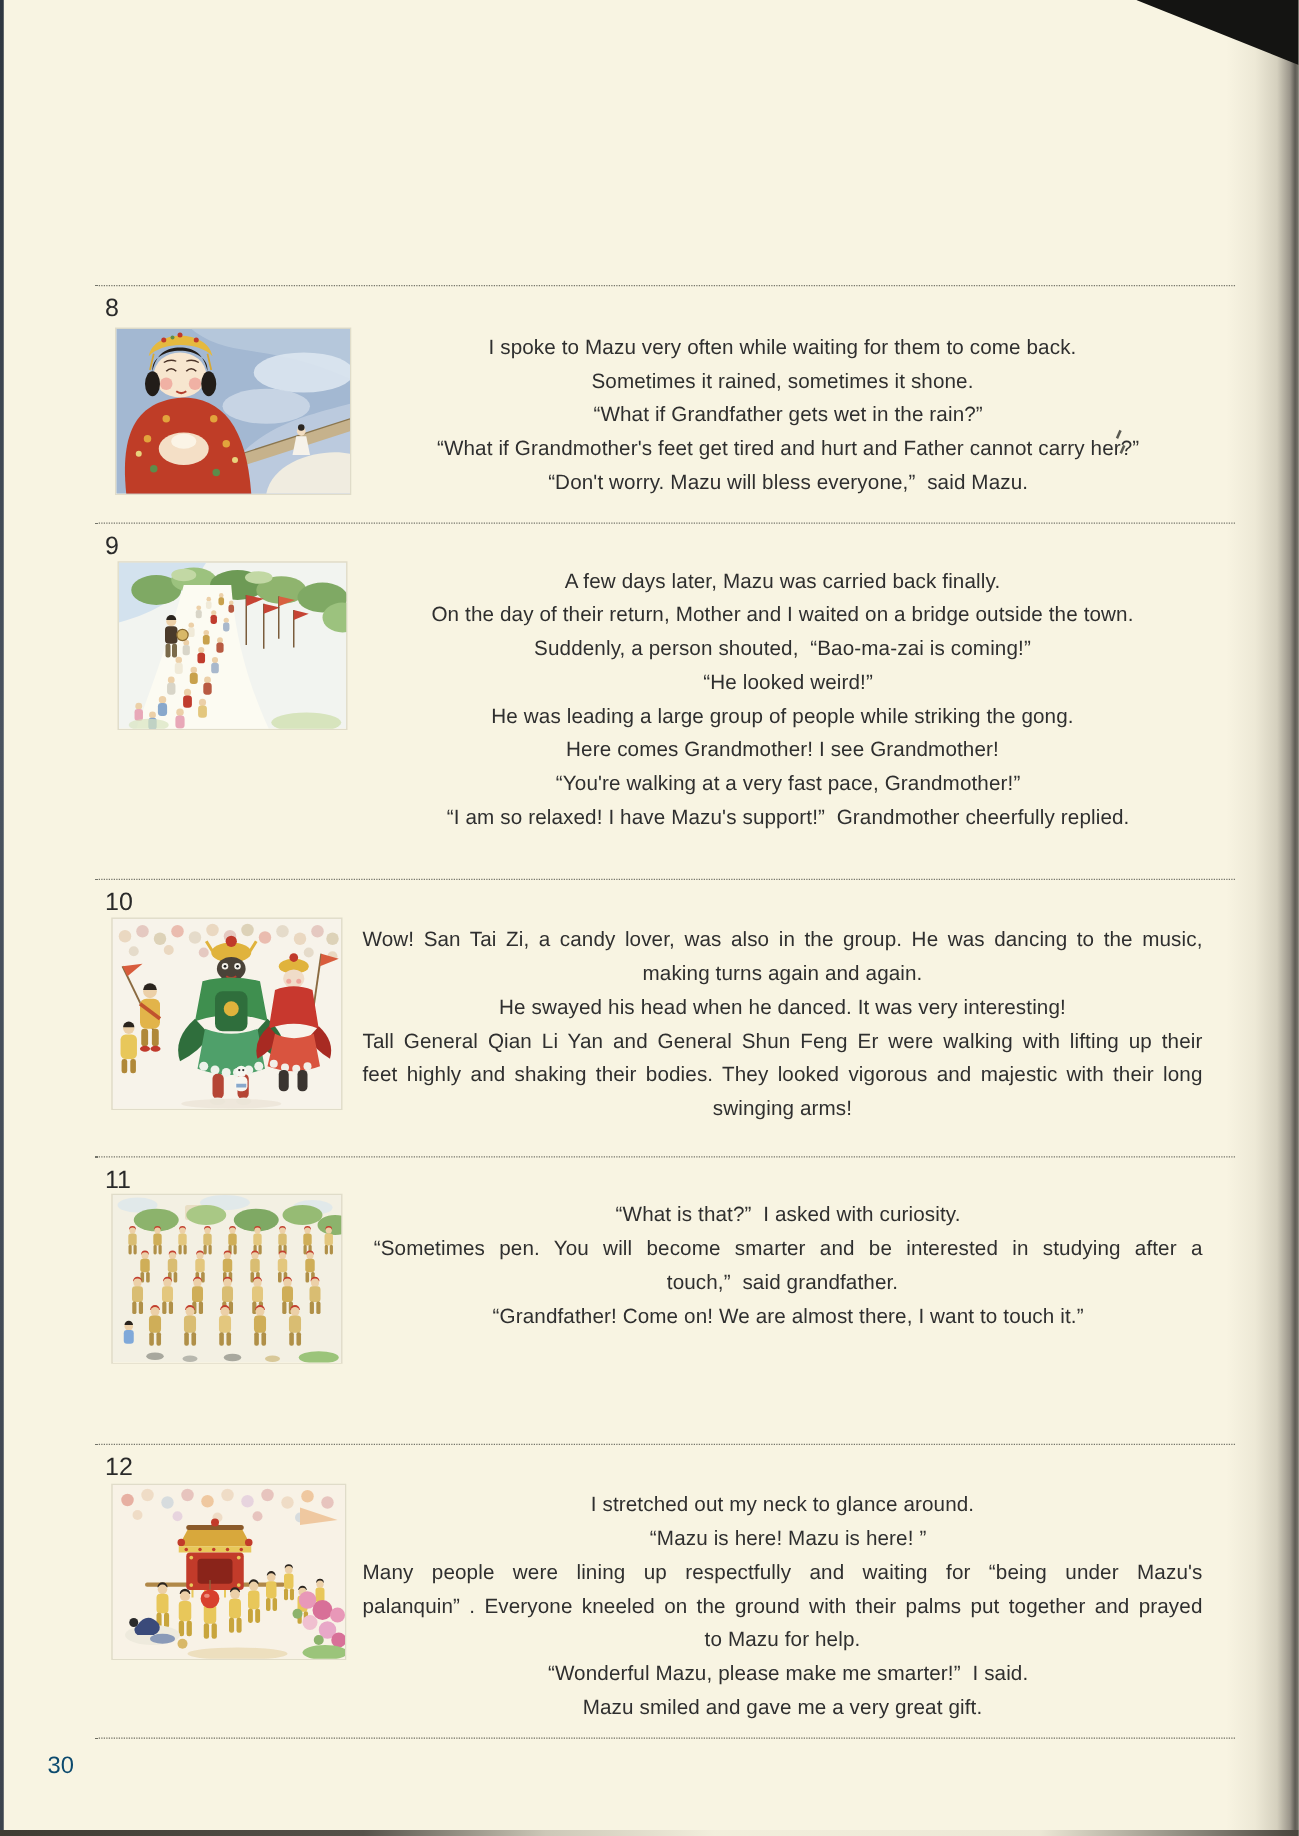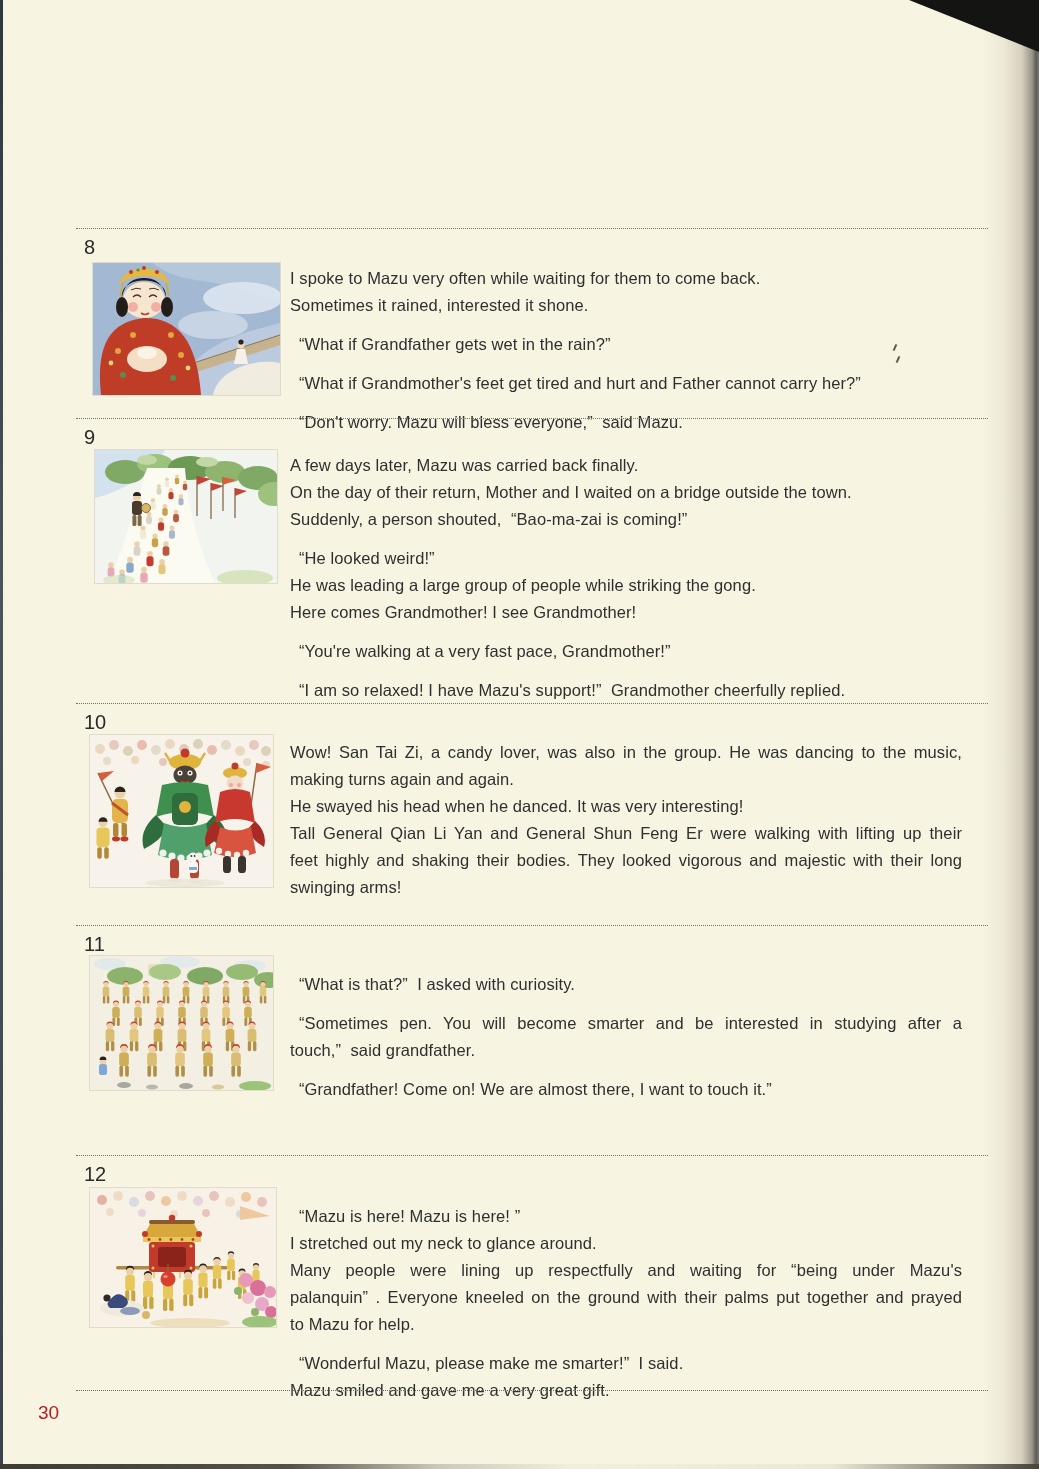"I spoke to Mazu very" .ln { text-align: none -> center }
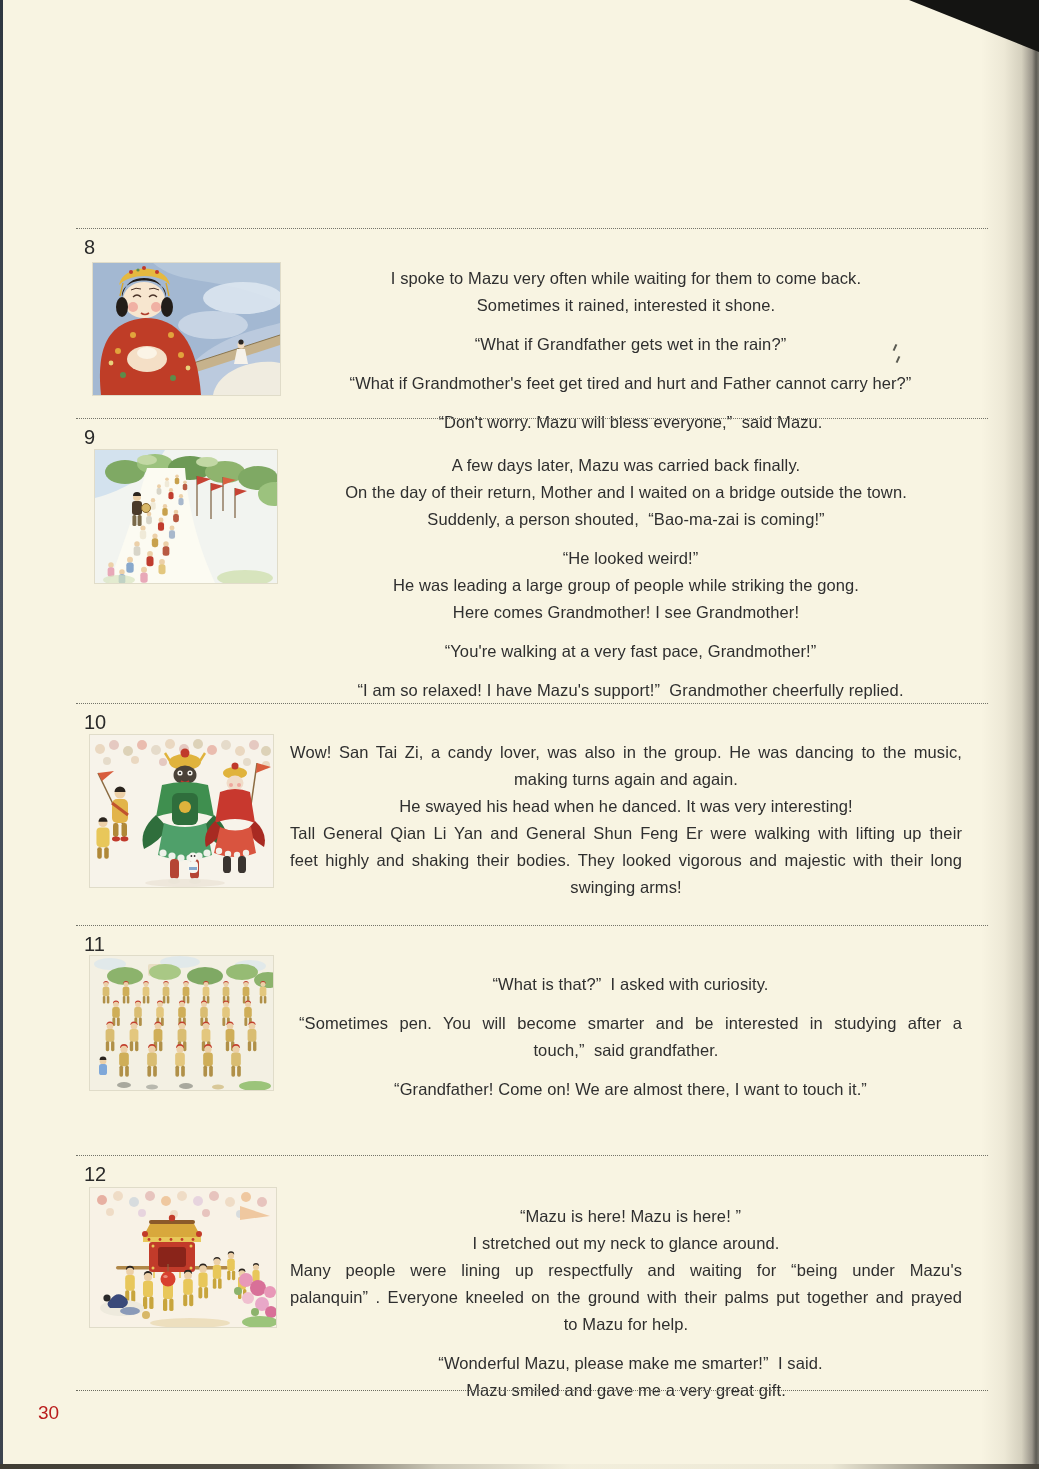"Sometimes it rained, interested it" div.ln { text: interested -> sometimes }
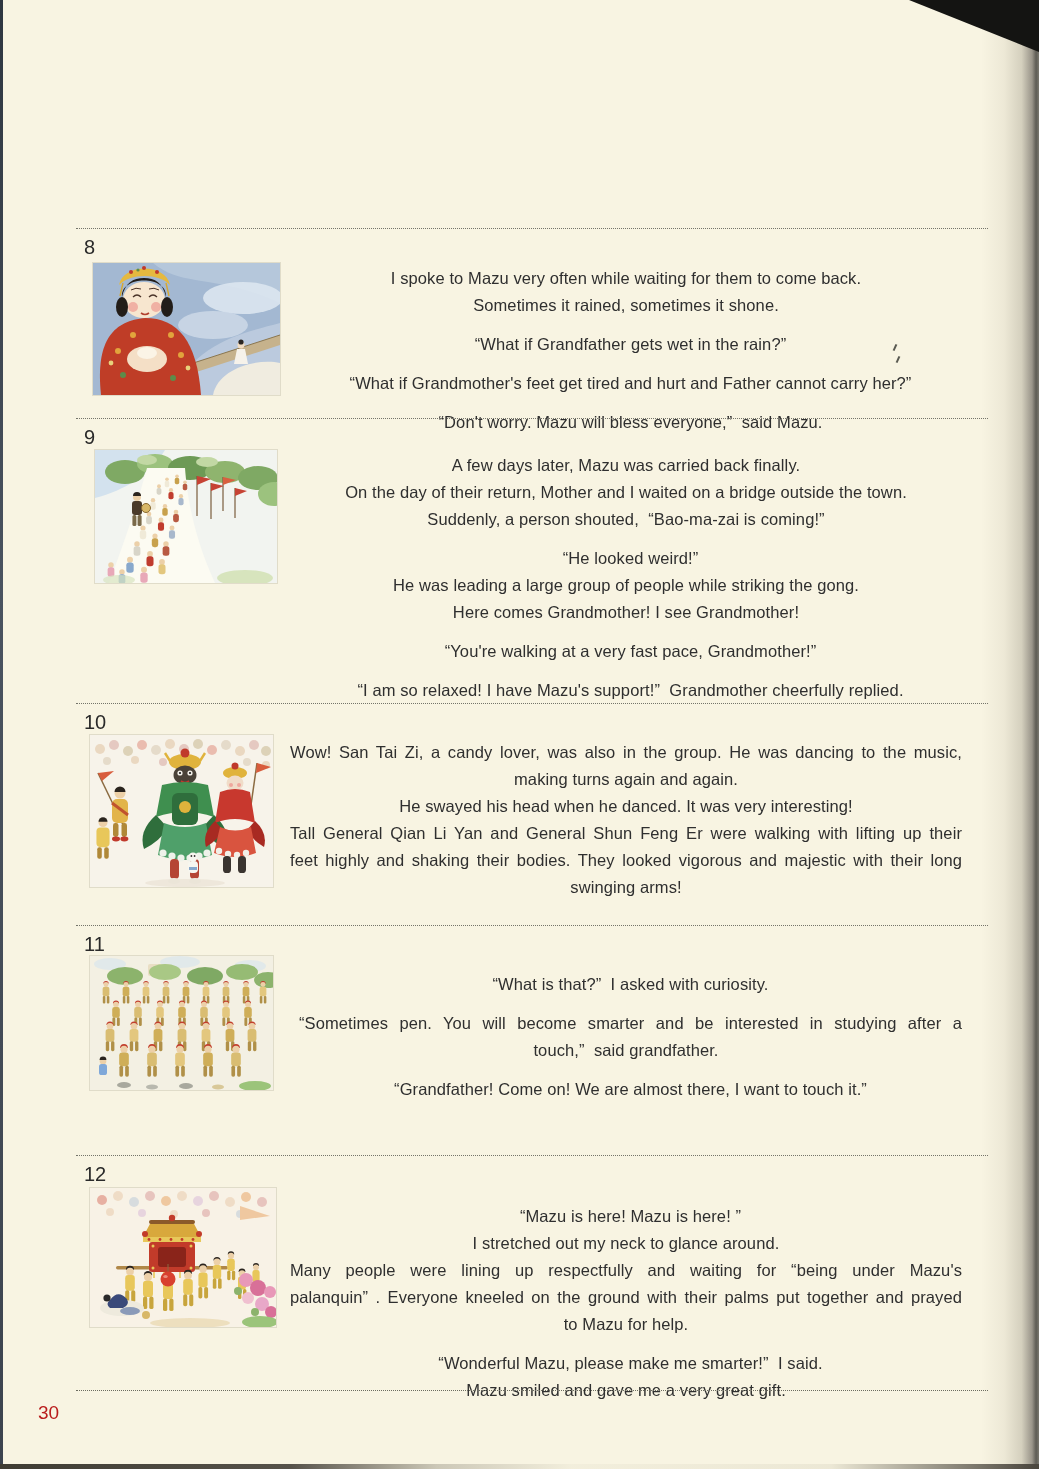"“What if Grandfather gets wet" .ln.q { margin-top: 12px -> none }
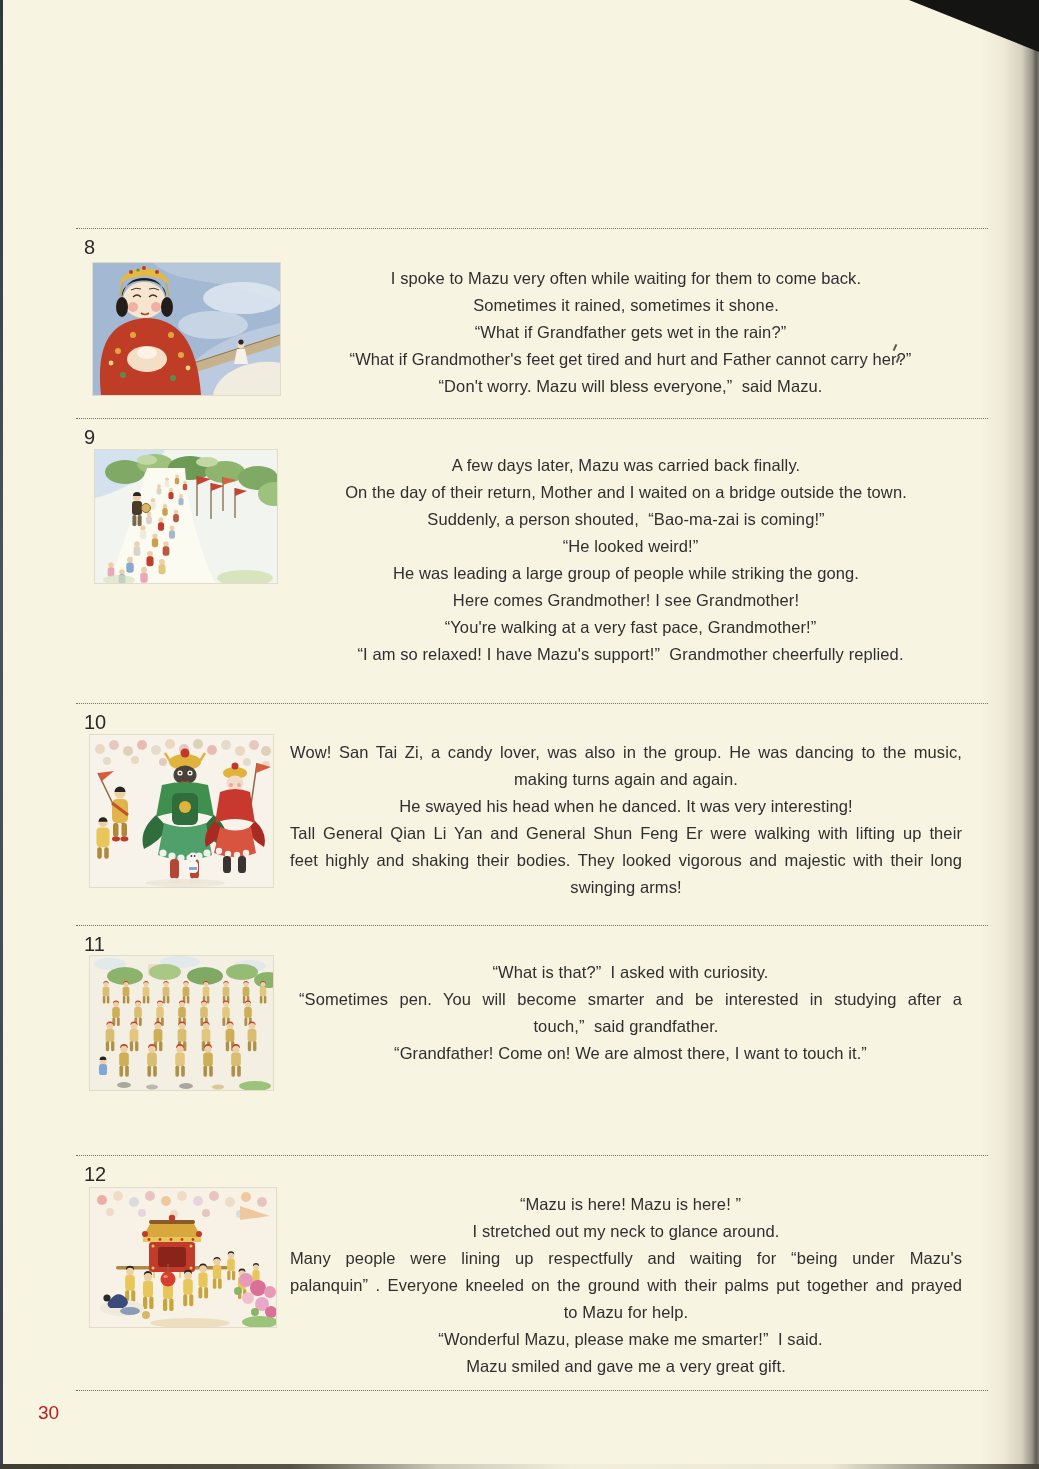"“Mazu is here! Mazu is" div.ln { order: before "I stretched out my neck" -> after "I stretched out my neck" }
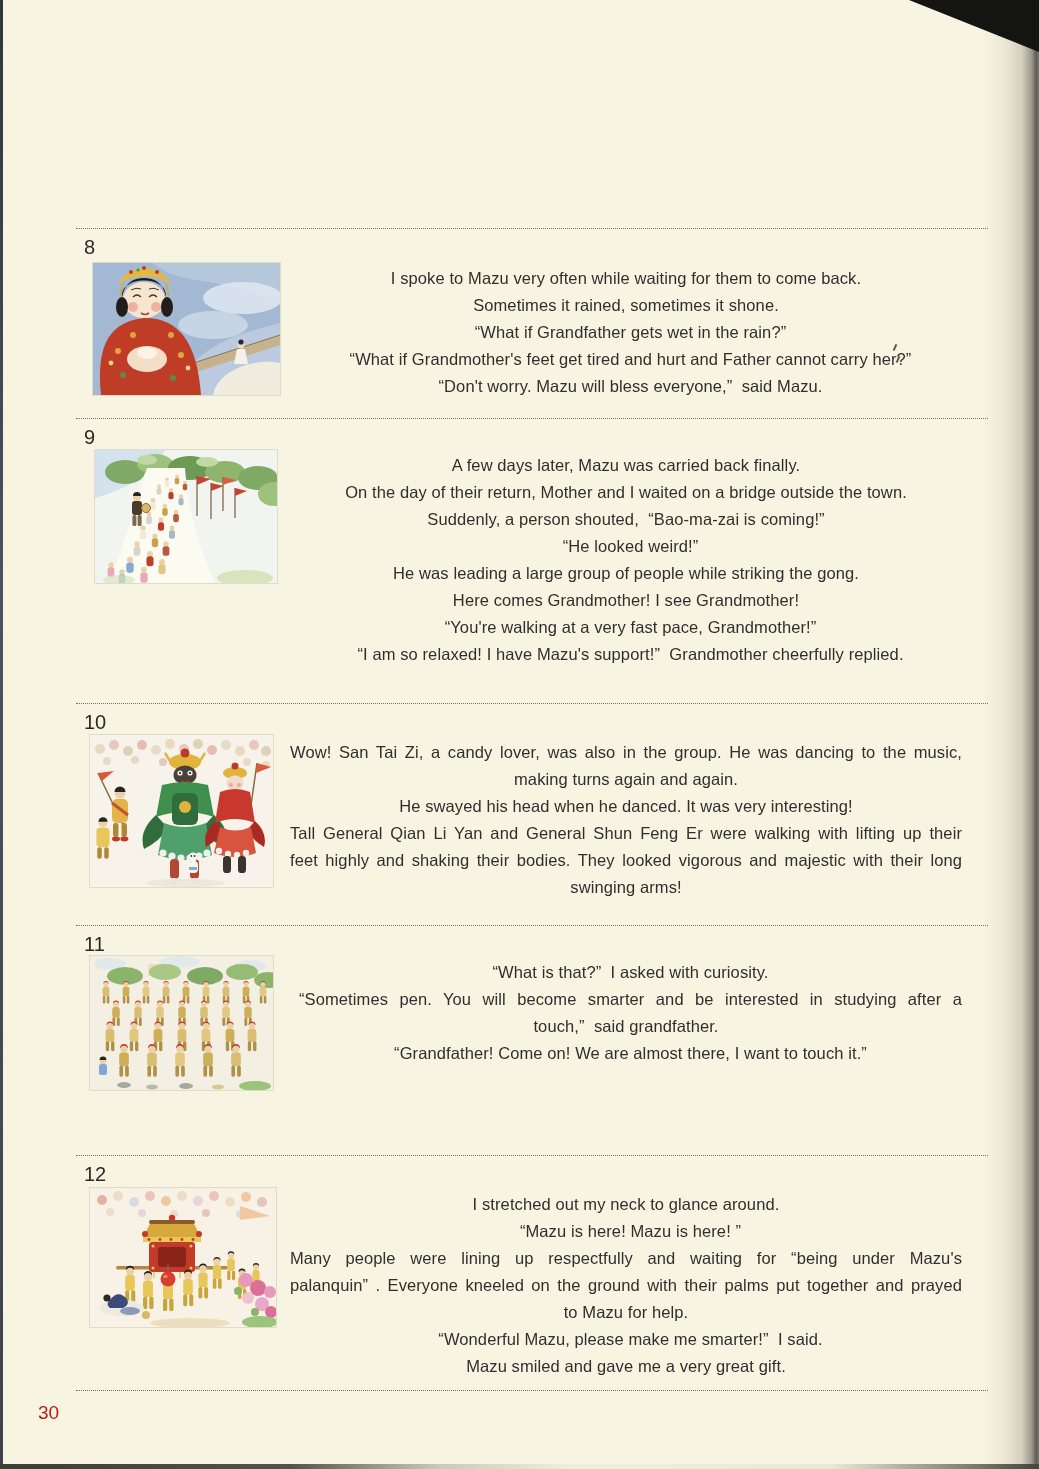"30" .page-number { color: #b91c1c -> #0c4a6e }
